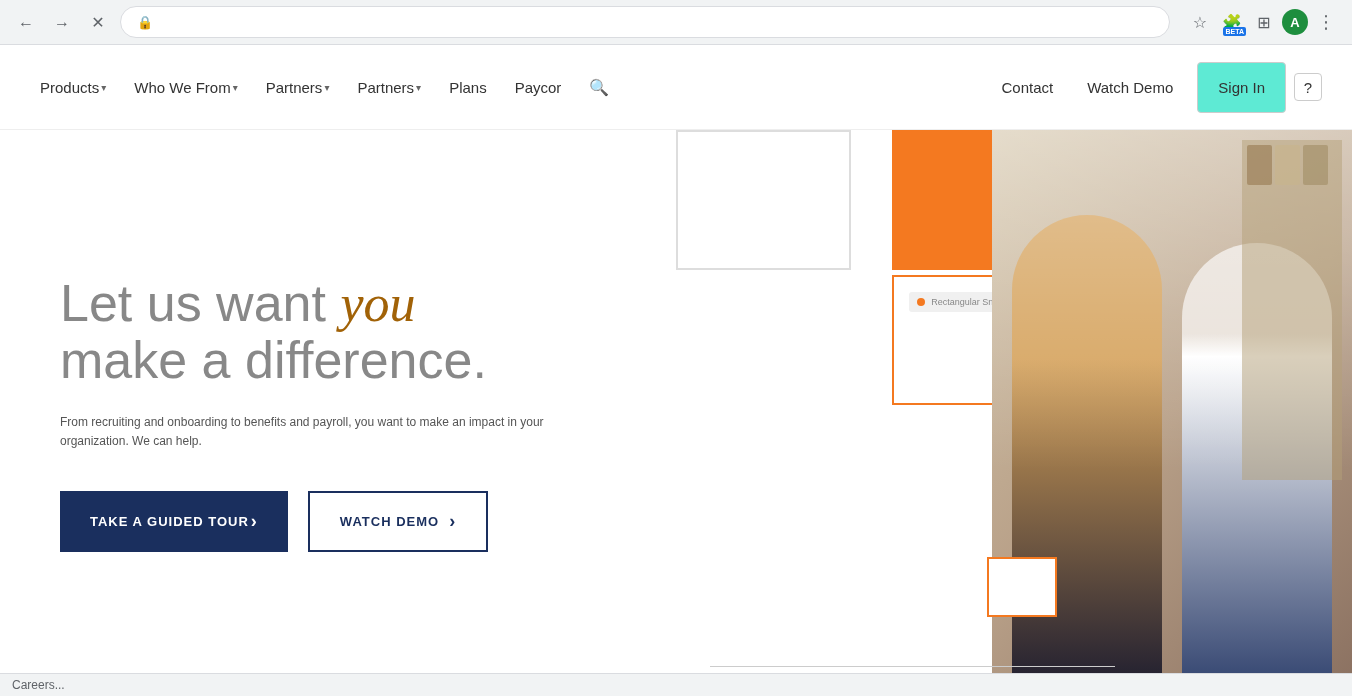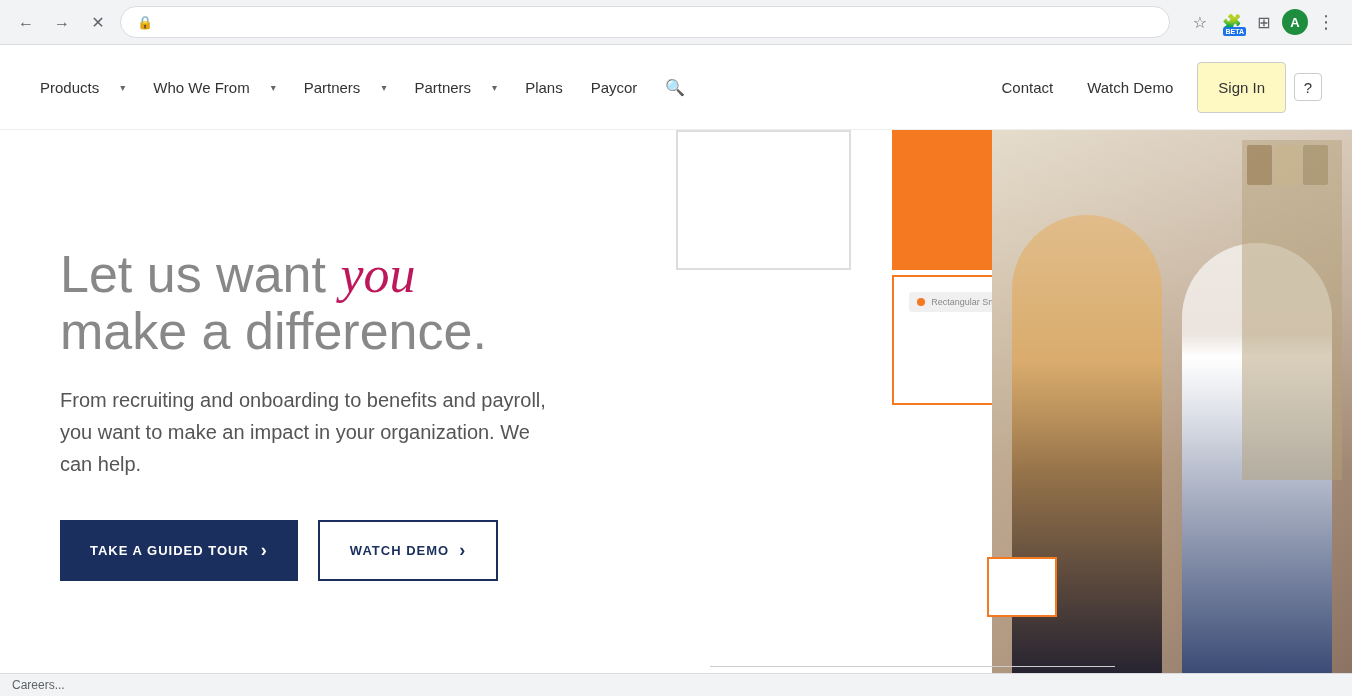"Products" .nav-item { gap: 21px -> 2px }
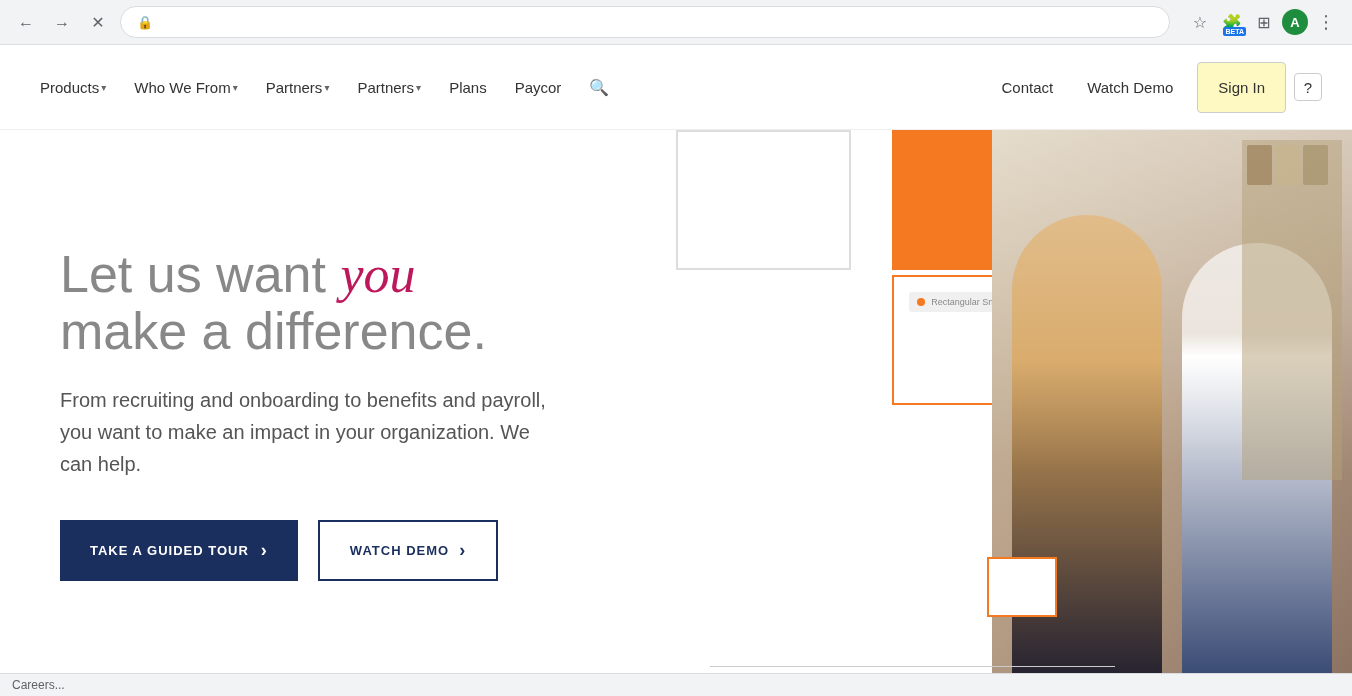"Sign In" .nav-signin { background: #fef9c3 -> #5eead4 }
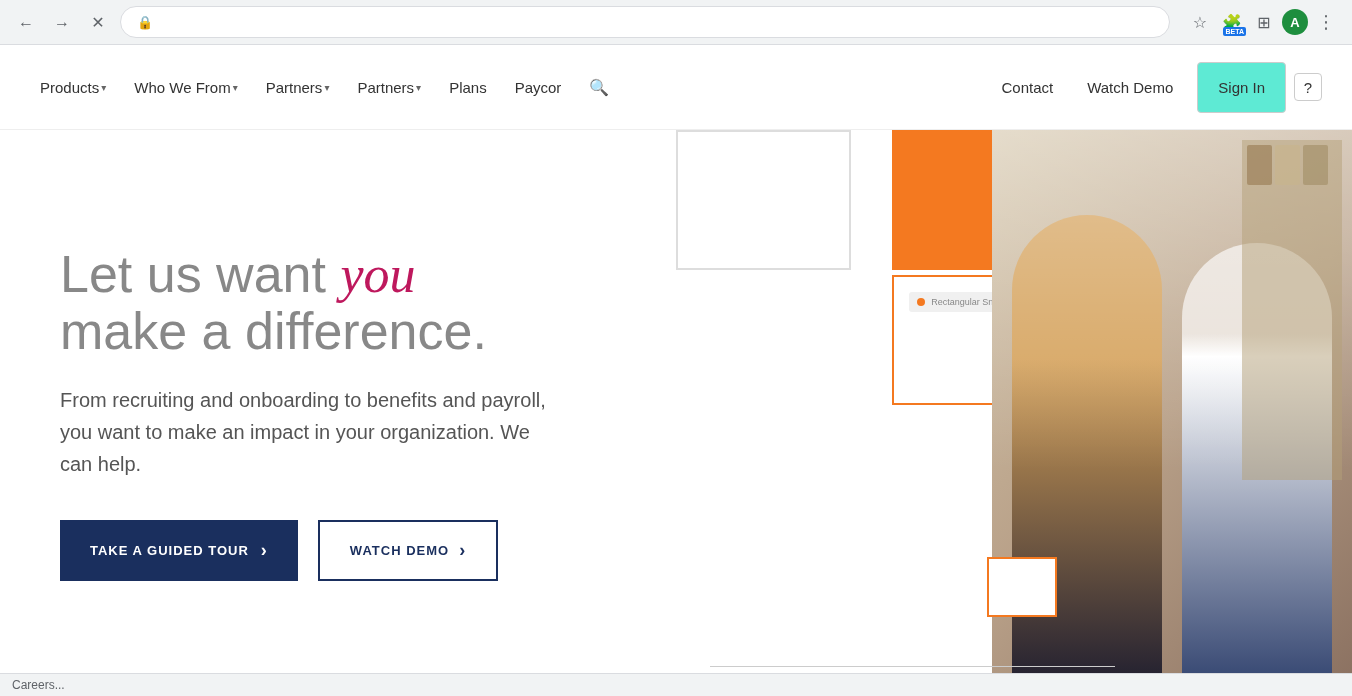"you" .hero-headline .you-italic { color: #be185d -> #a16207 }
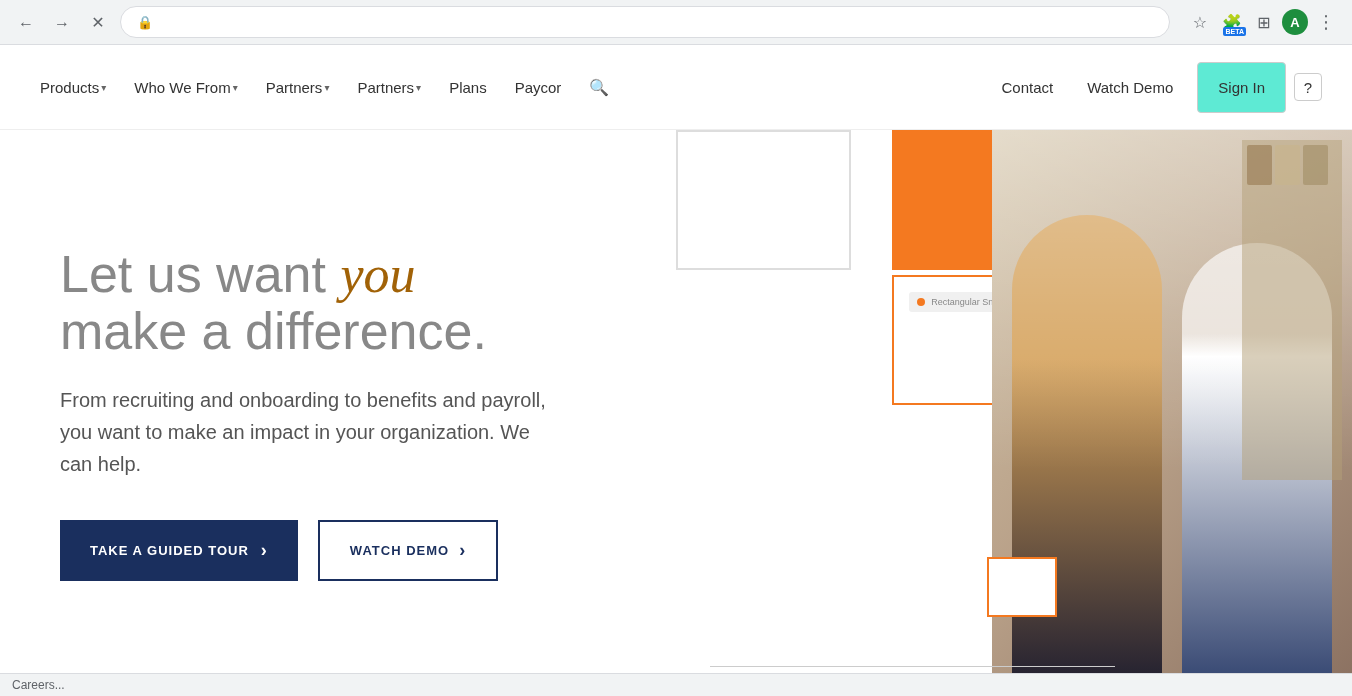"From recruiting and onboarding to" .hero-subtext { font-size: 20px -> 12px }
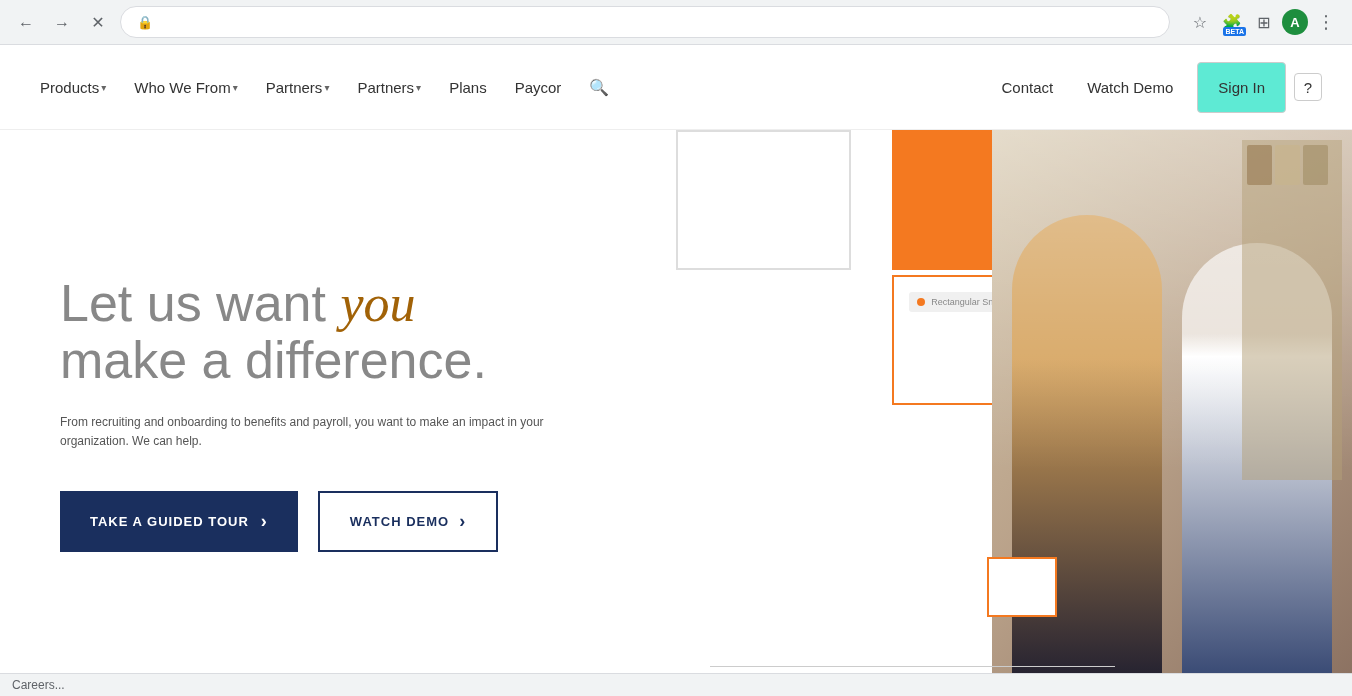"TAKE A GUIDED TOUR" .btn-guided-tour { gap: 12px -> 2px }
